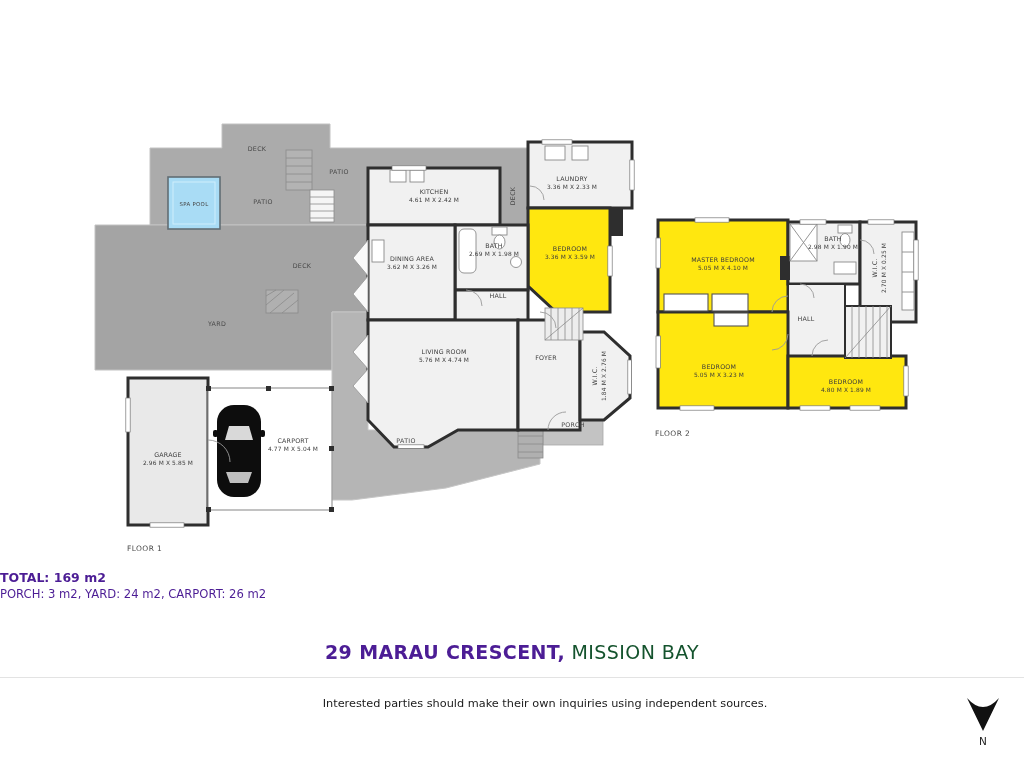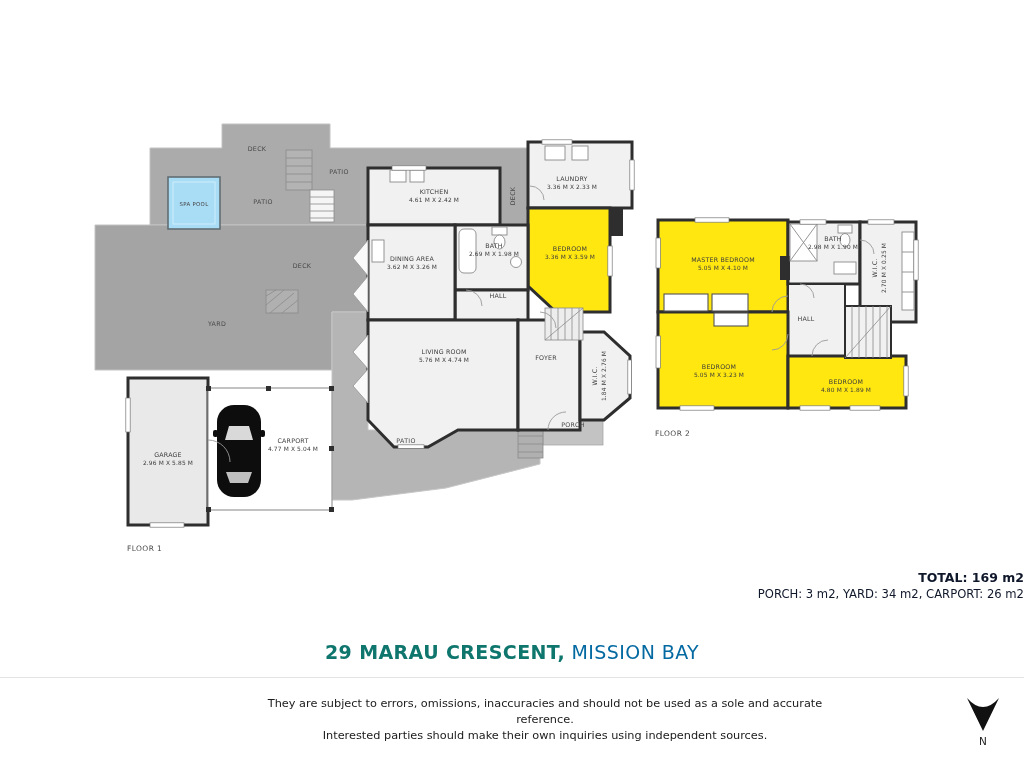"TOTAL: 169 m2" .summary { color: #0f172a -> #4c1d95; text-align: right -> left }
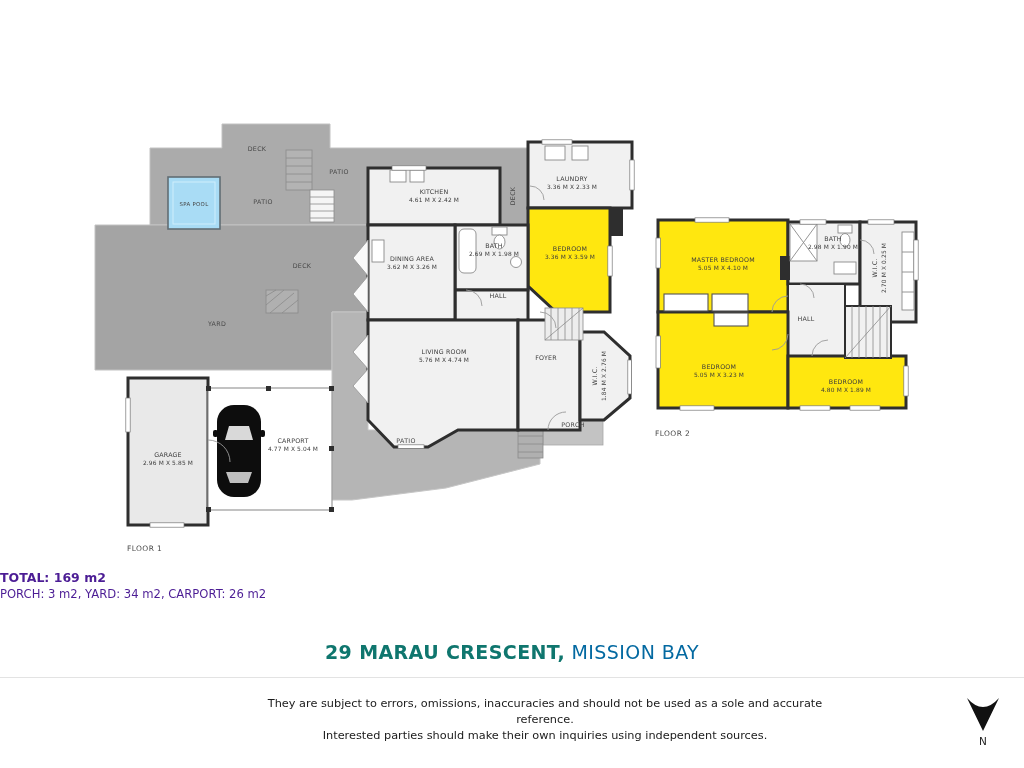"PORCH: 3 m2, YARD: 34" div.sline { text: 34 -> 24 }
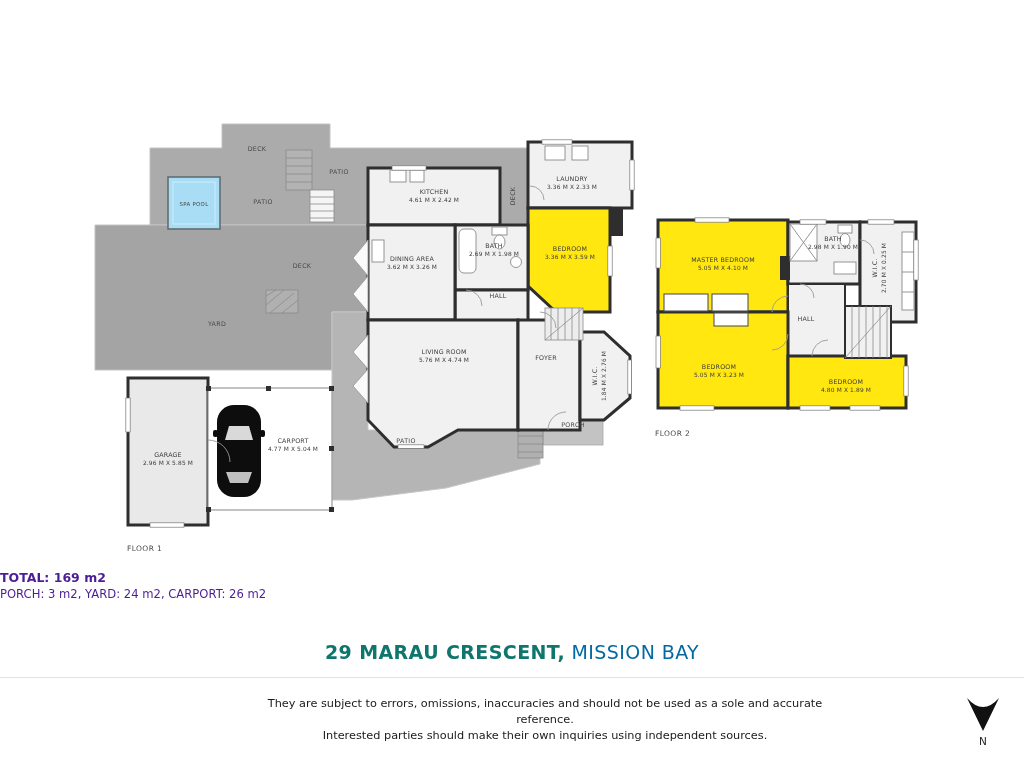"29 MARAU CRESCENT," .address .street { color: #0f766e -> #4c1d95 }
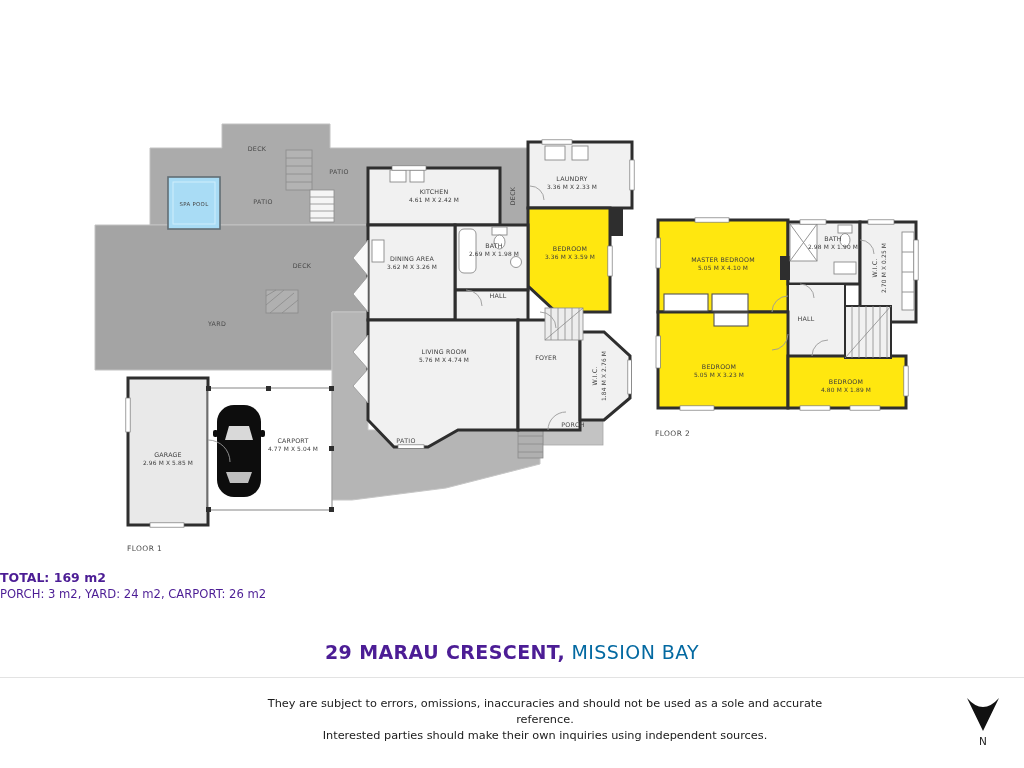"MISSION BAY" .address .suburb { color: #0369a1 -> #14532d }
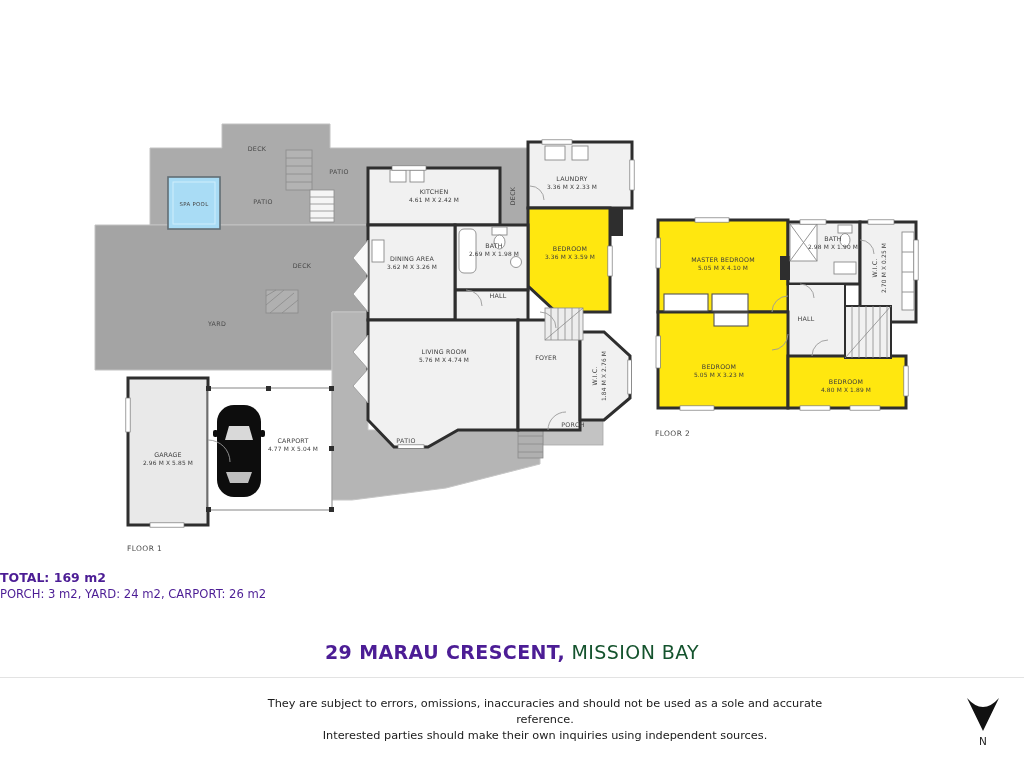"They are subject to errors," div { html: <div>They are subject to errors, omissions, inaccuracies and should not be used as a sole and accurate reference.</div> -> none }
